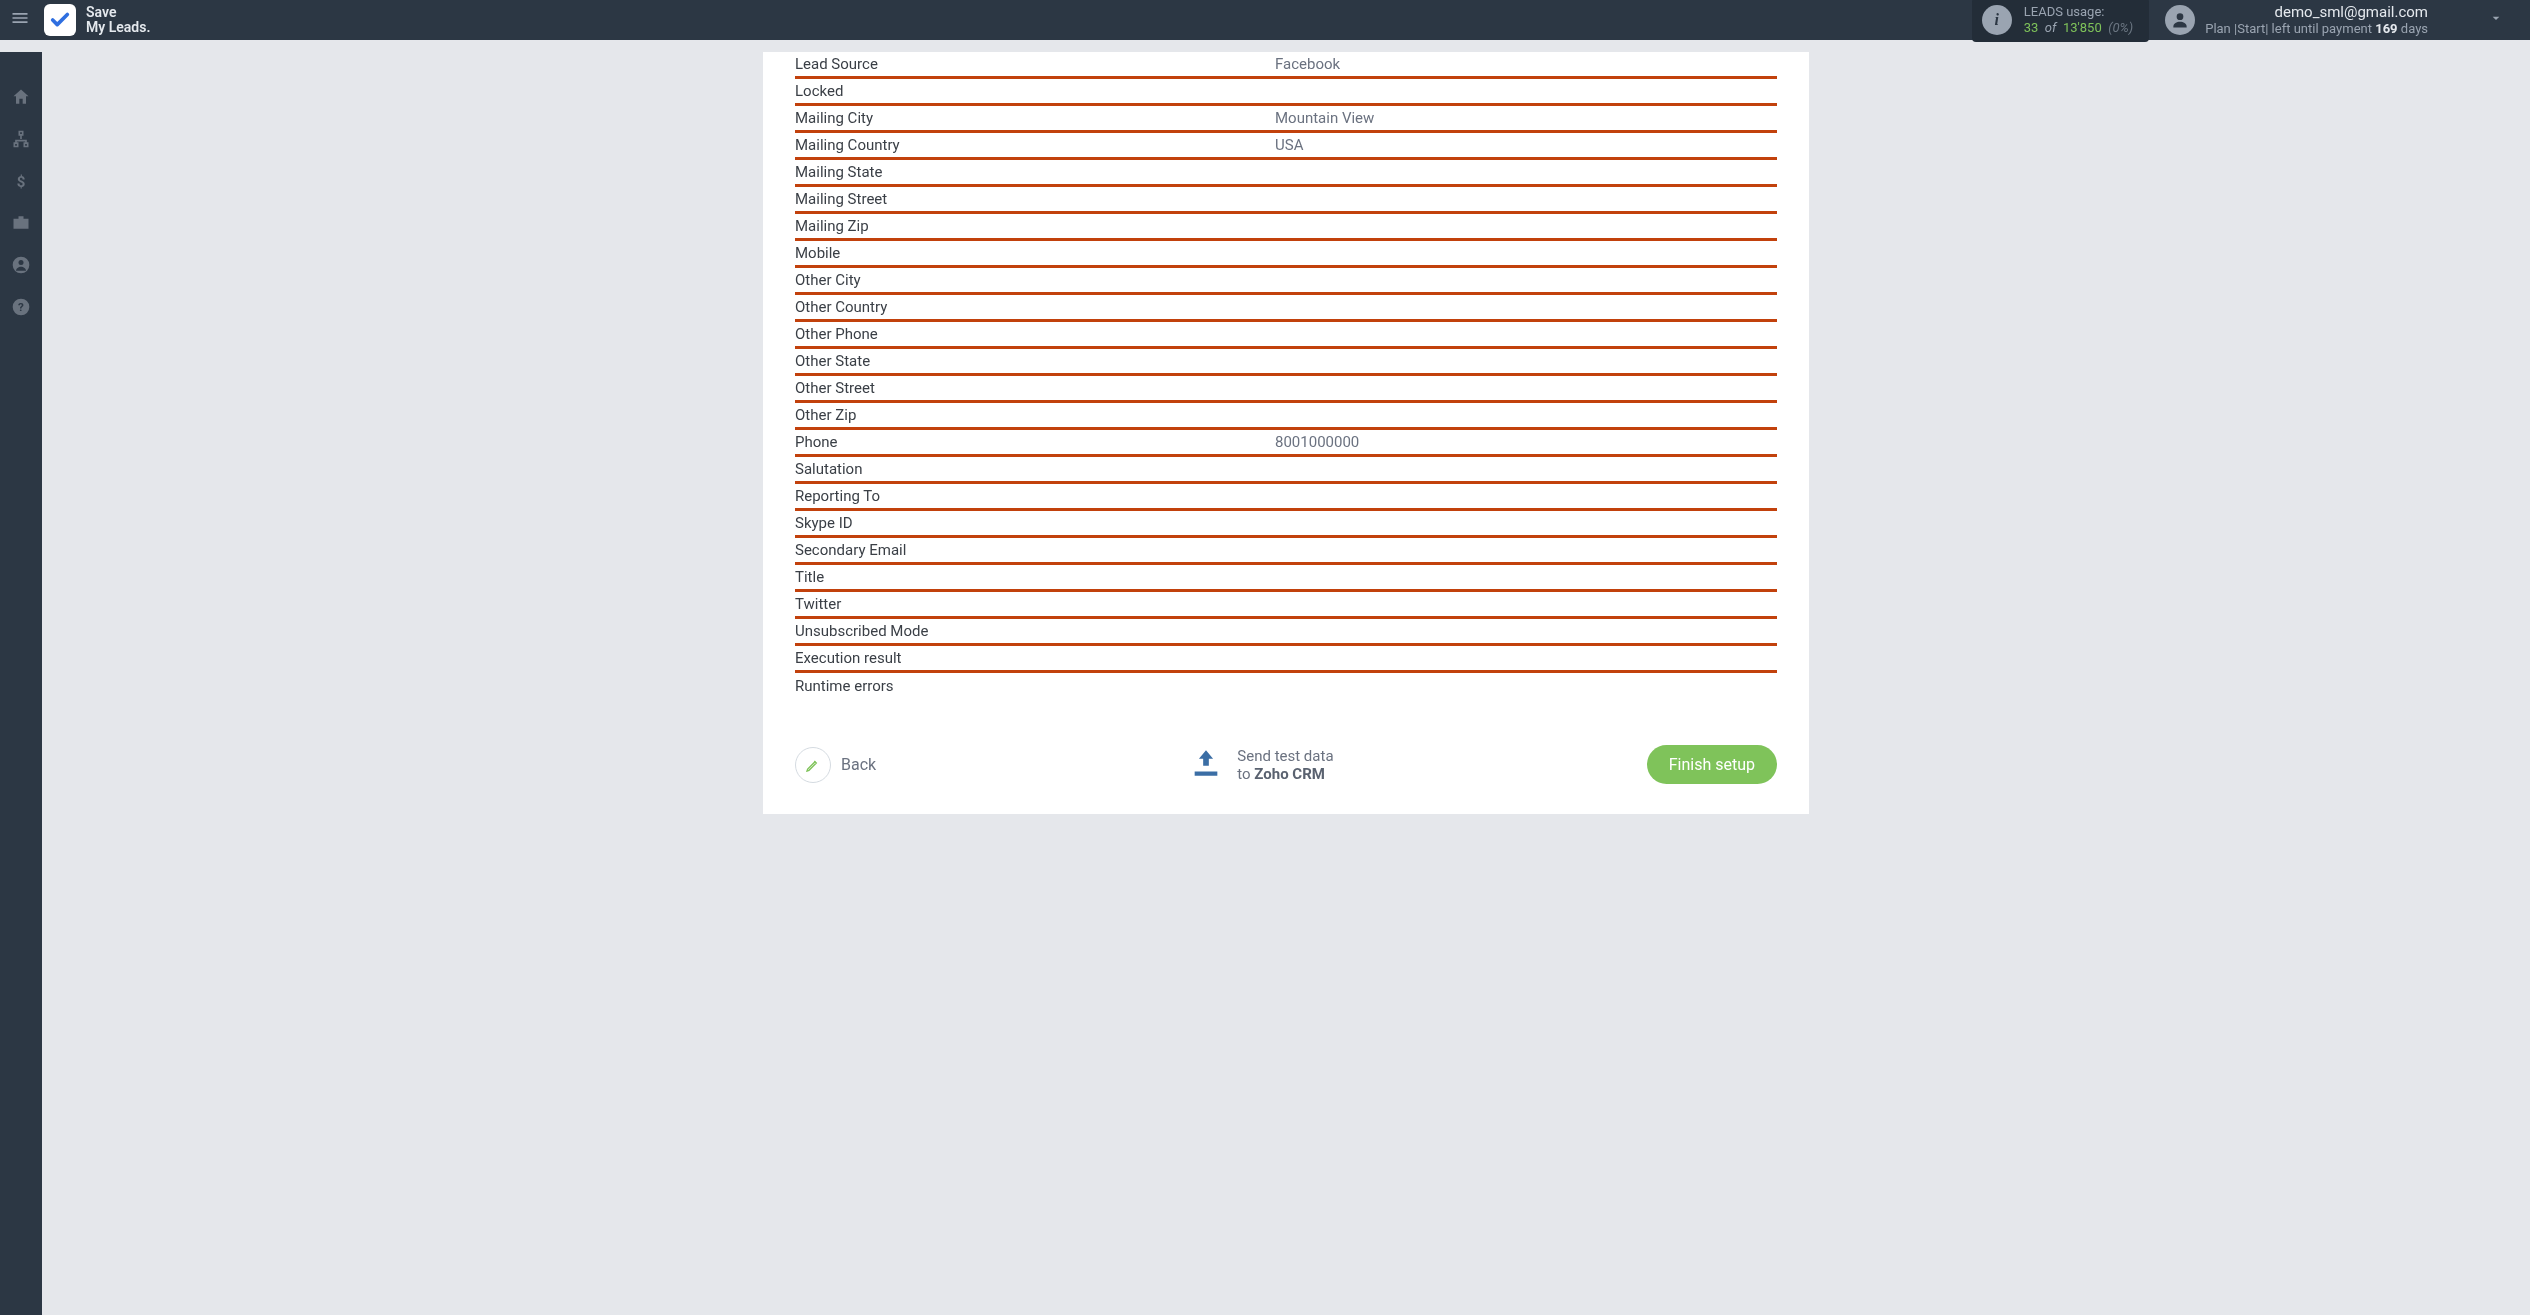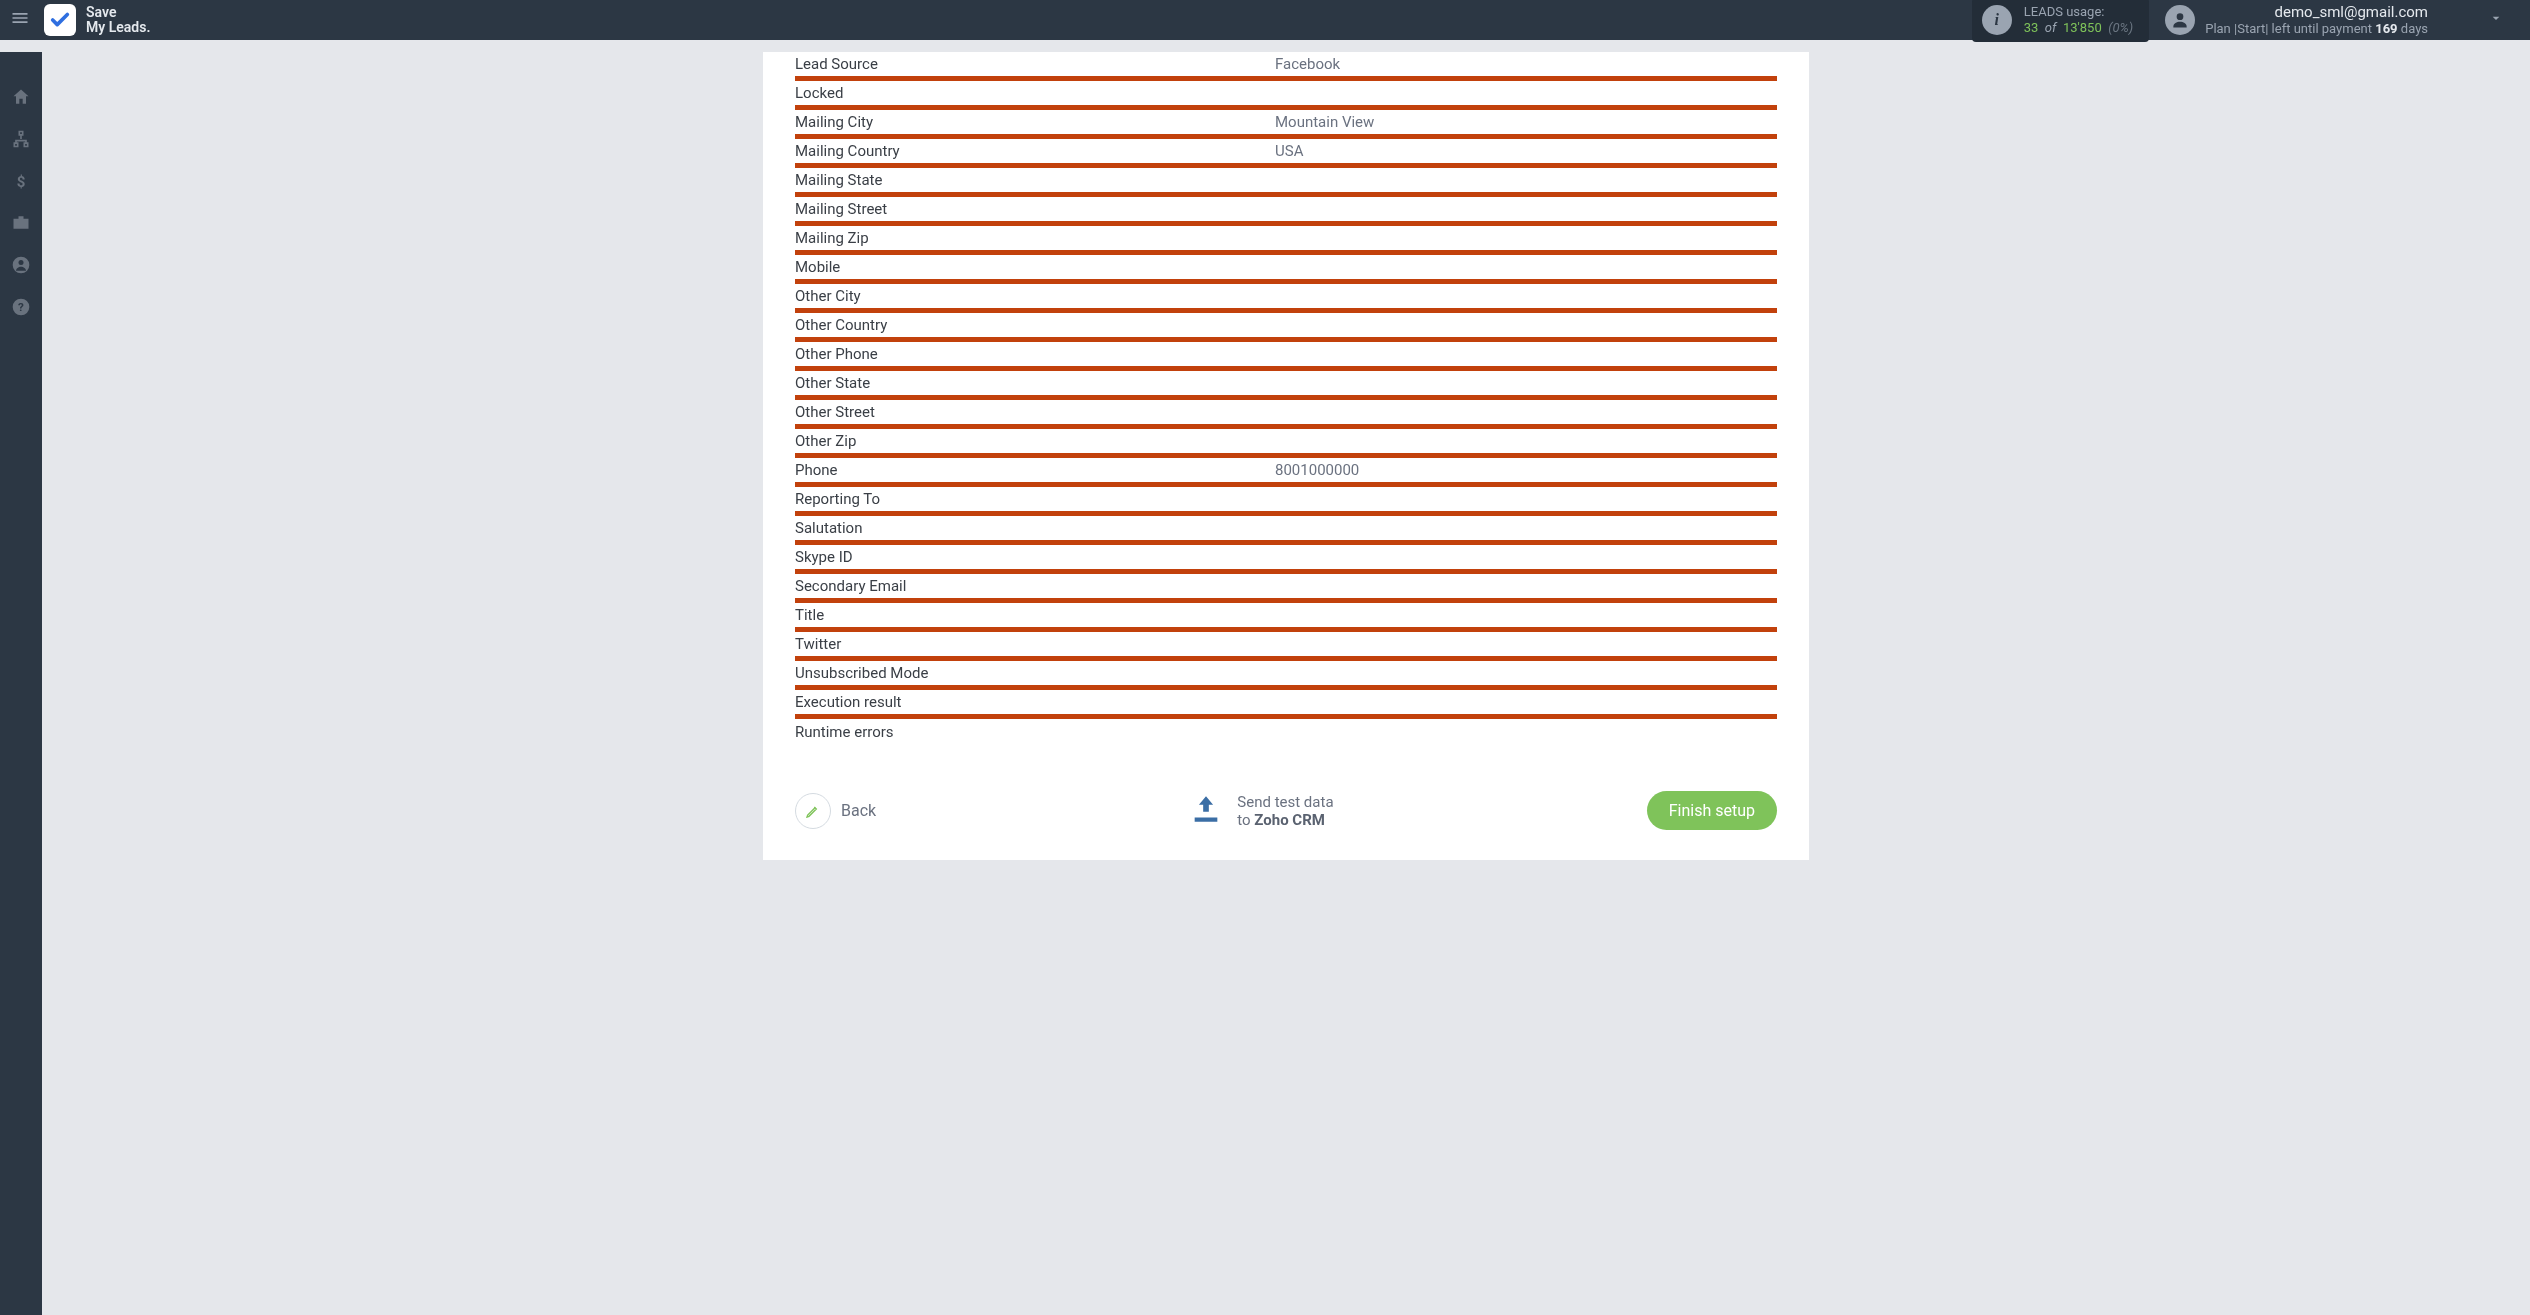"Lead Source" .row { border-bottom: 5px solid #c2410c -> 3px solid #c2410c }
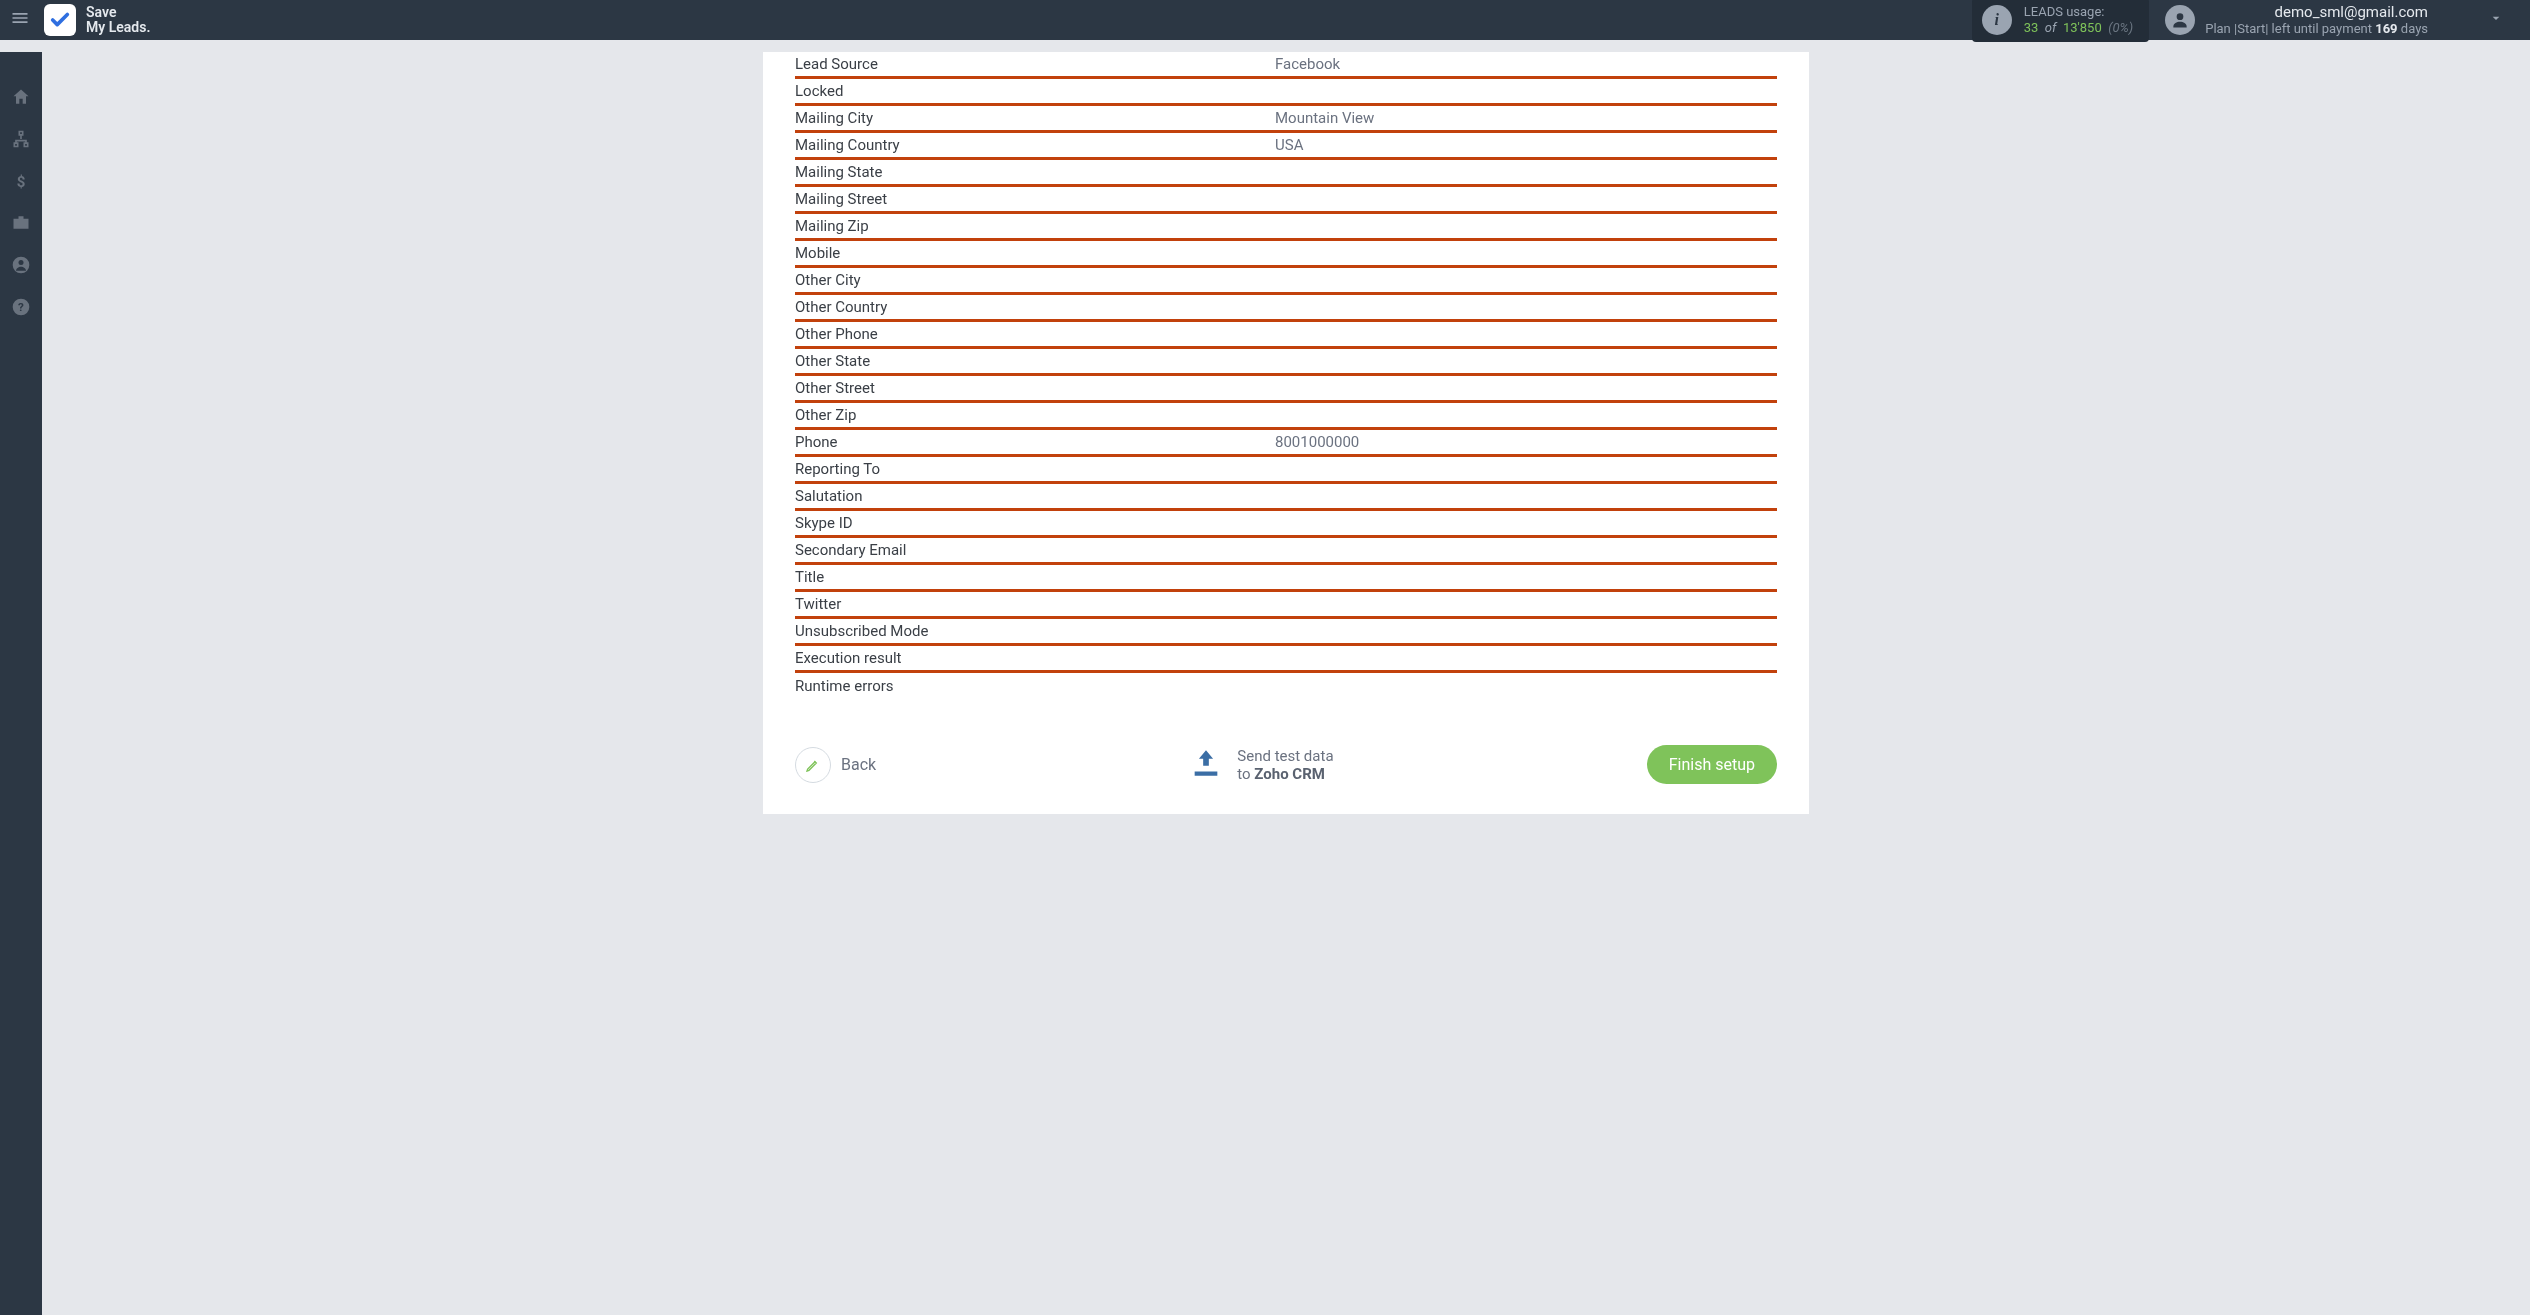"Reporting To" div.row { order: before "Salutation" -> after "Salutation" }
